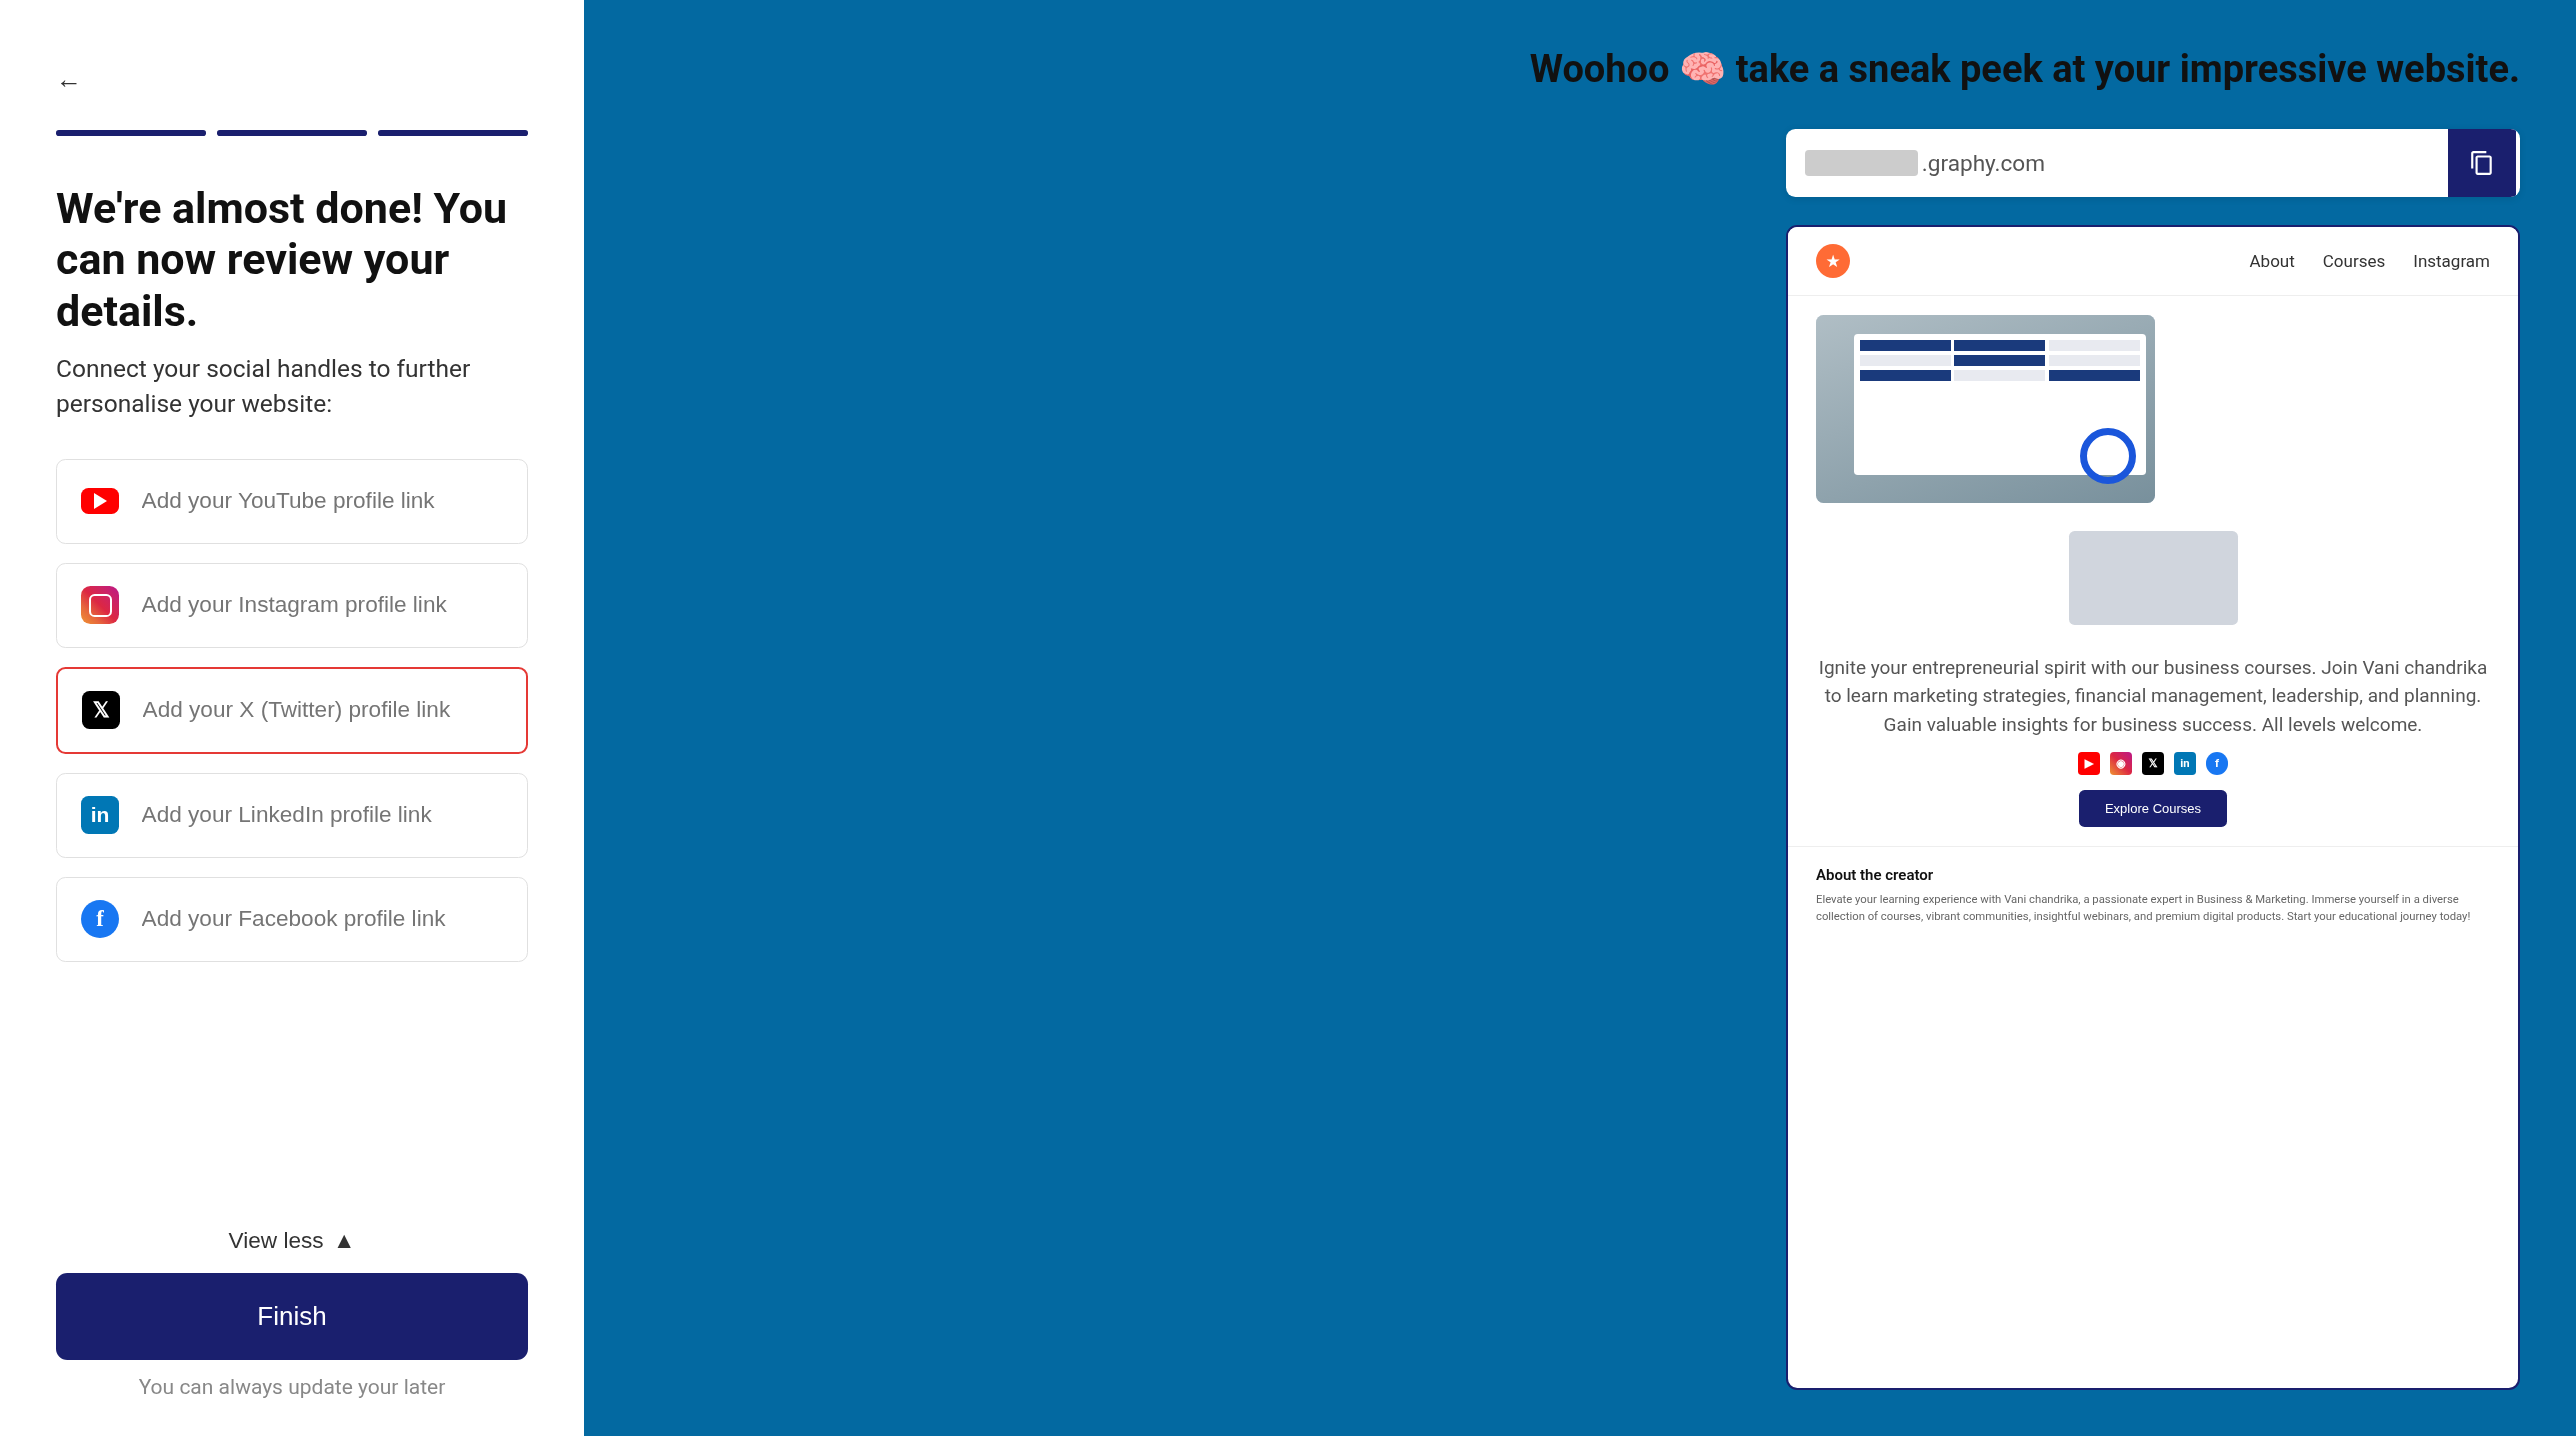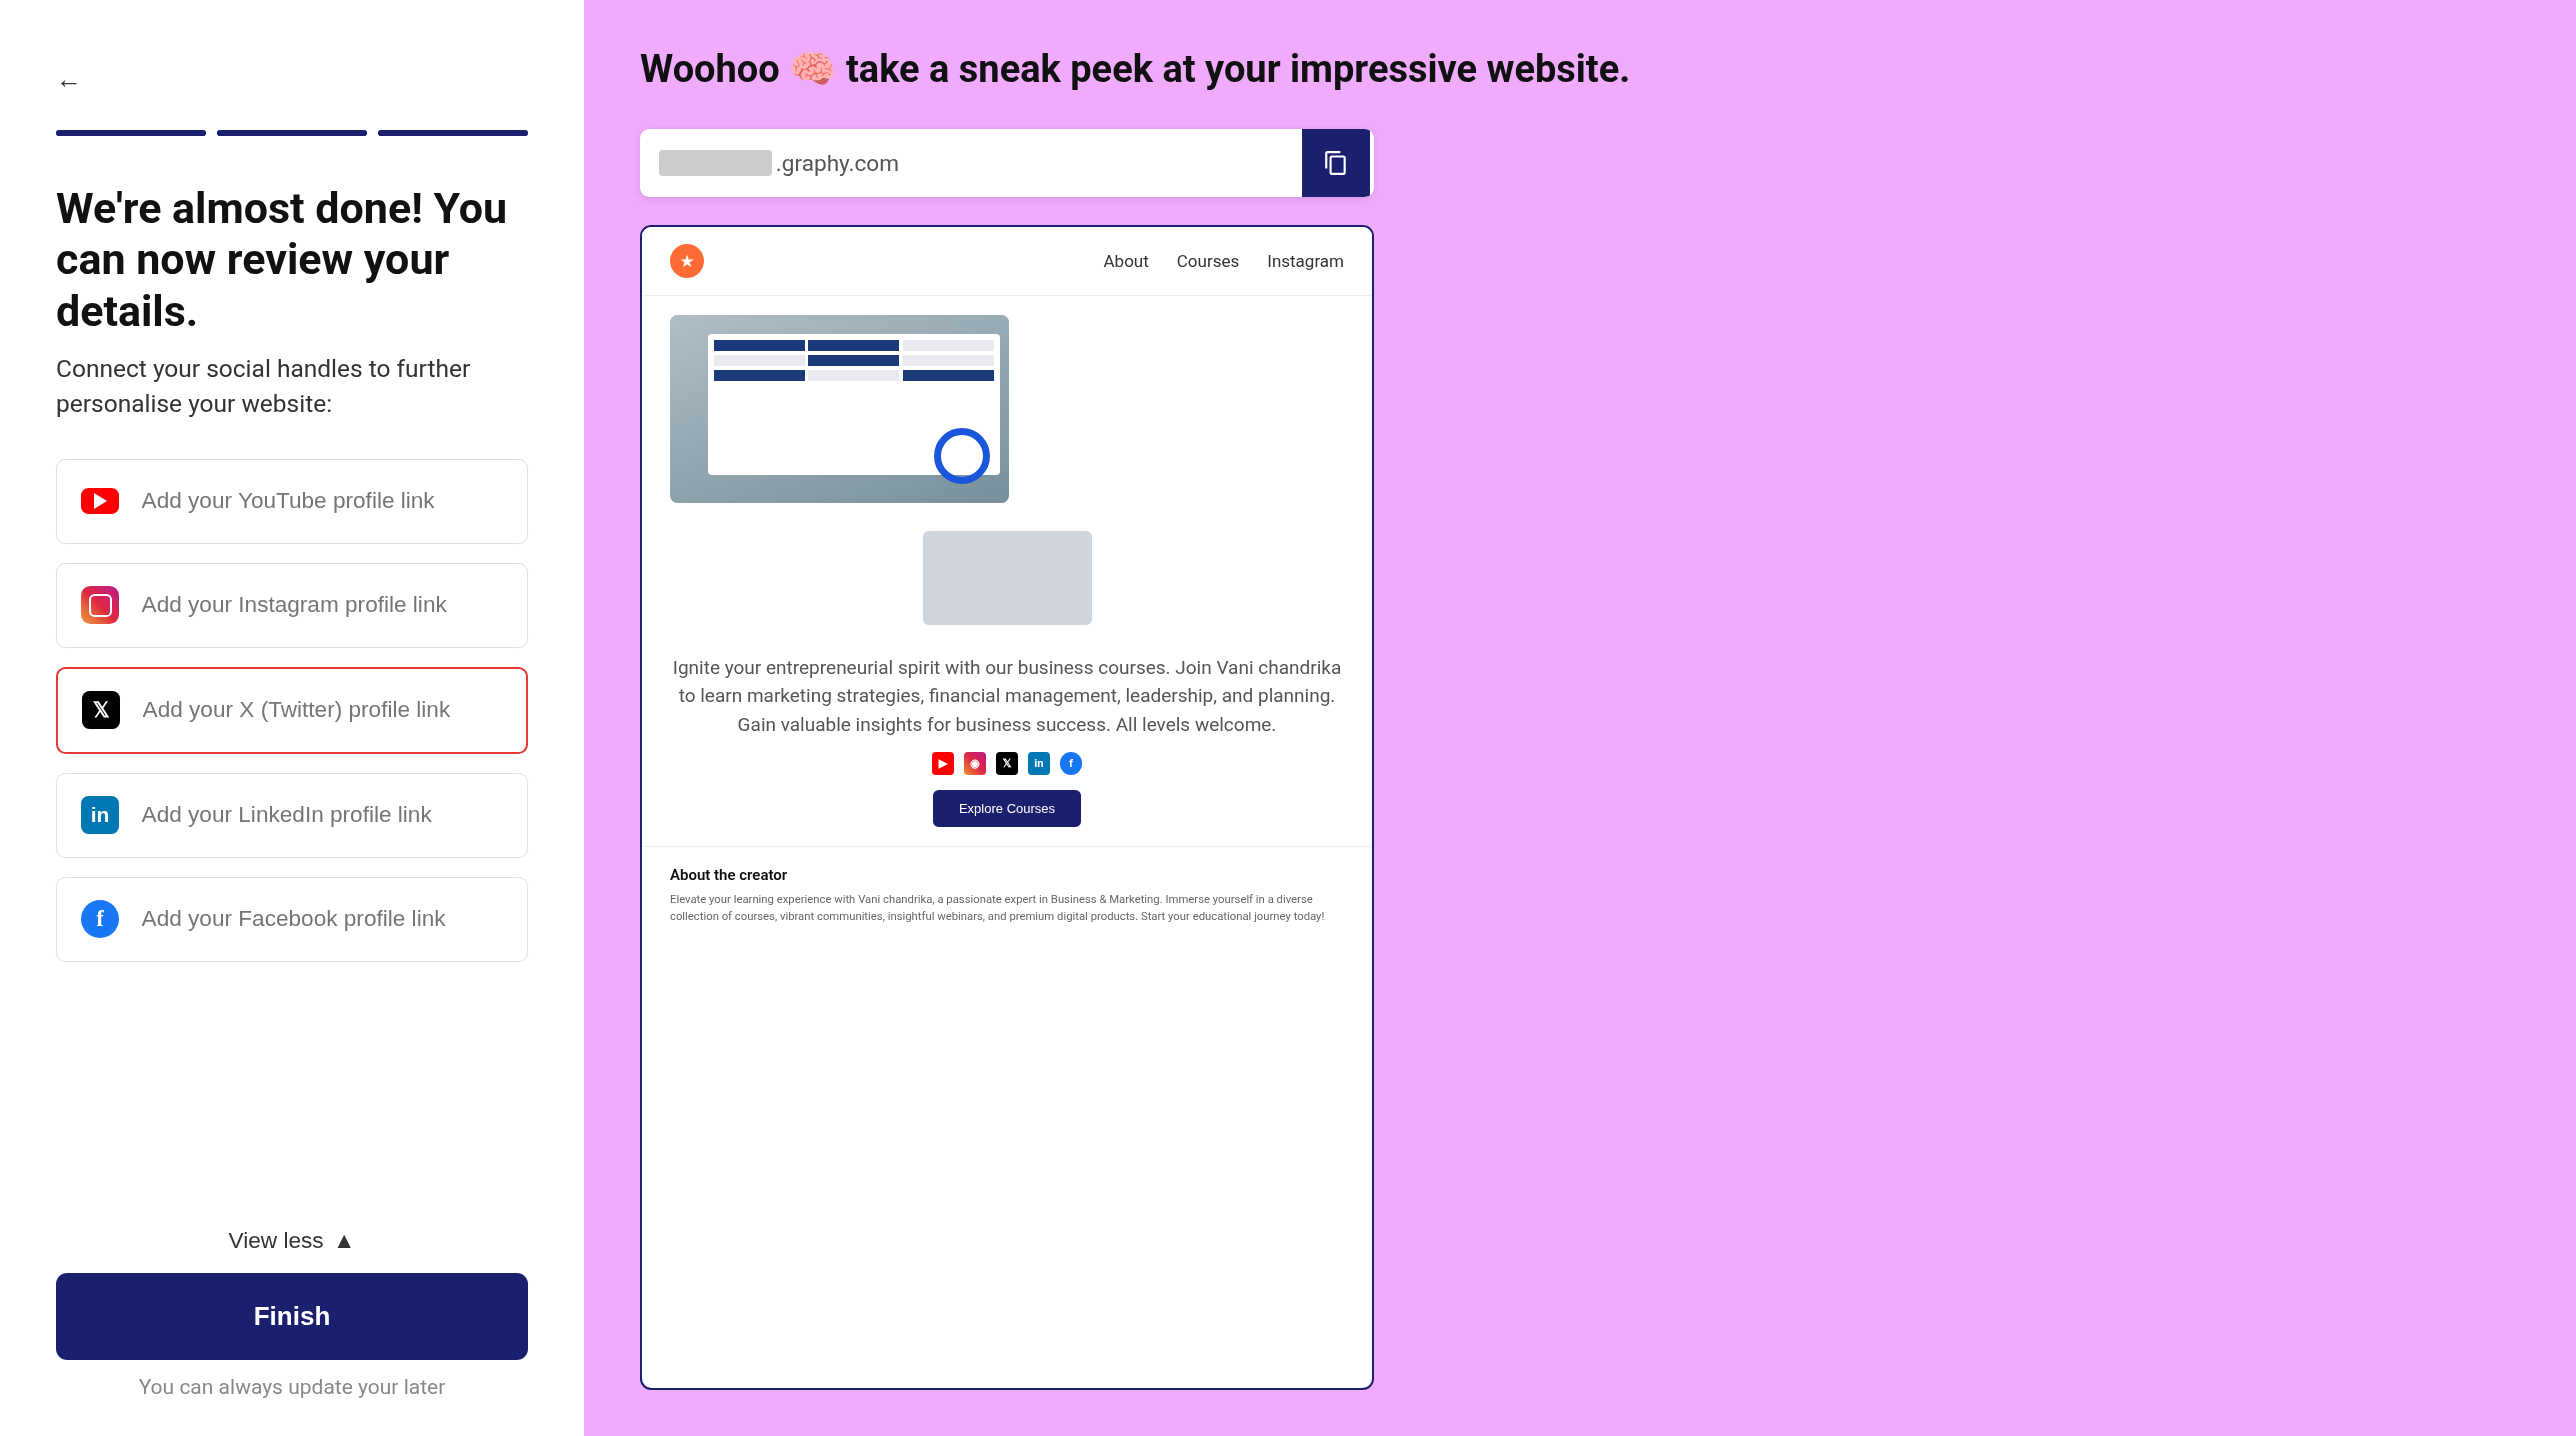"Woohoo 🧠 take a sneak" .right-panel { align-items: flex-start -> flex-end; background: #f0abfc -> #0369a1 }
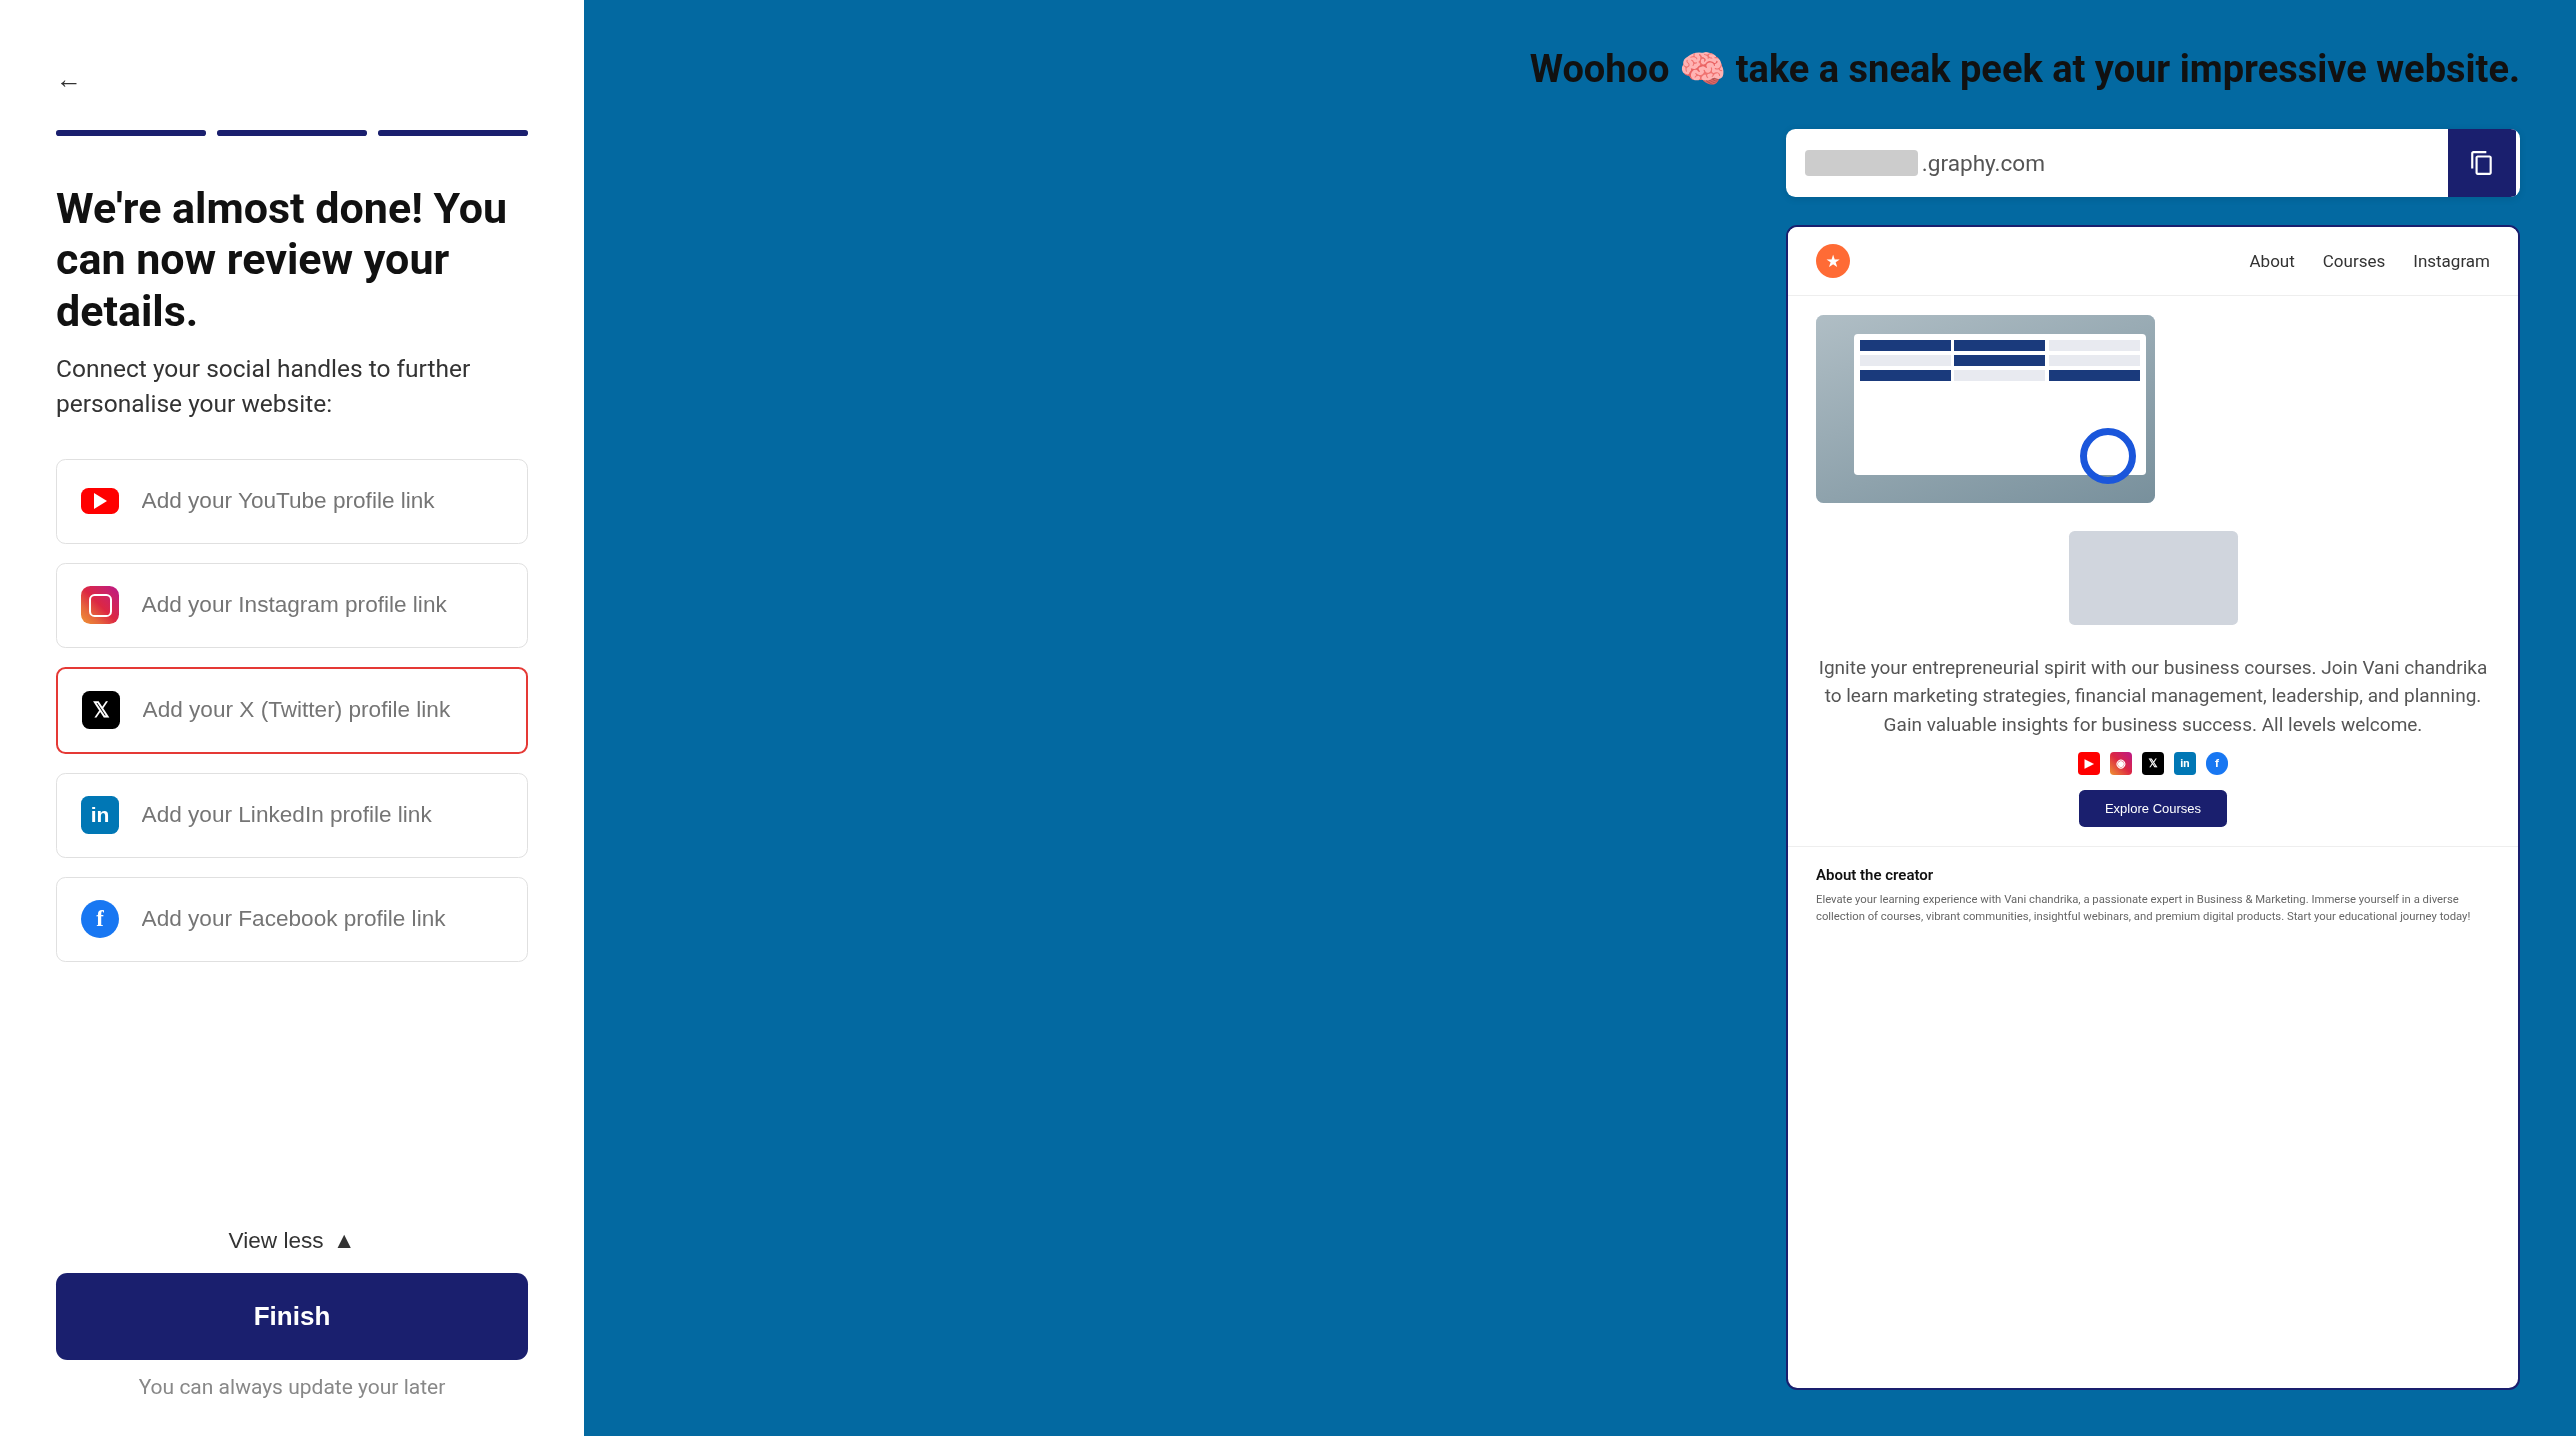"Finish" .finish-btn { font-weight: 700 -> 400 }
